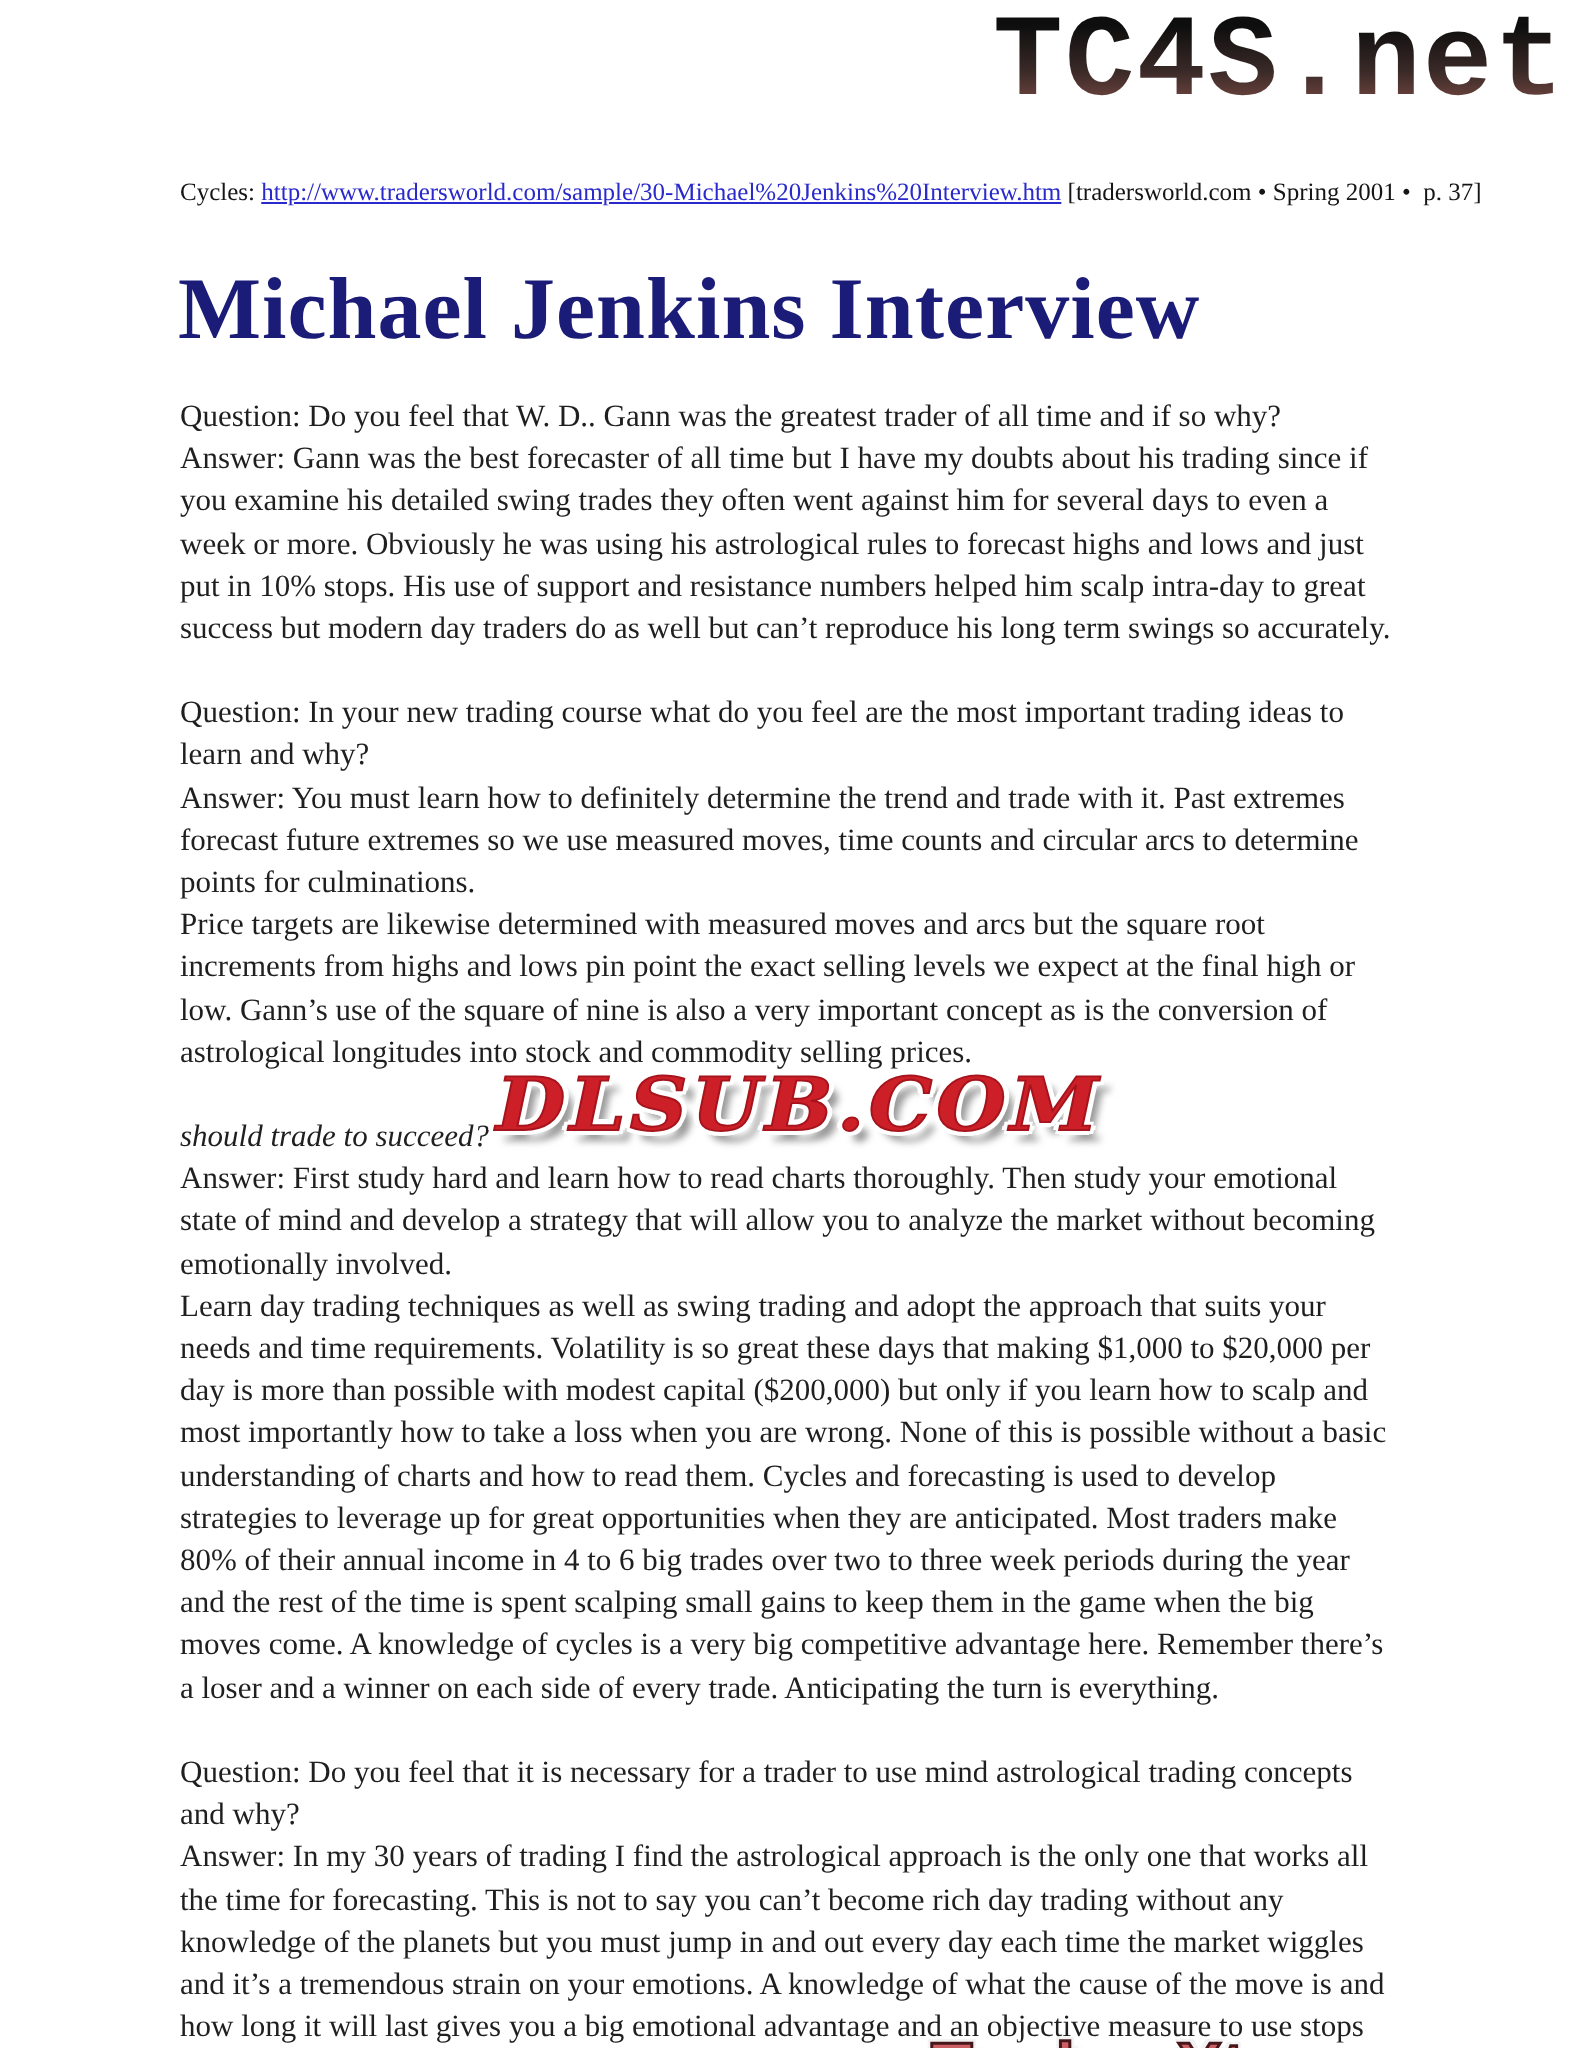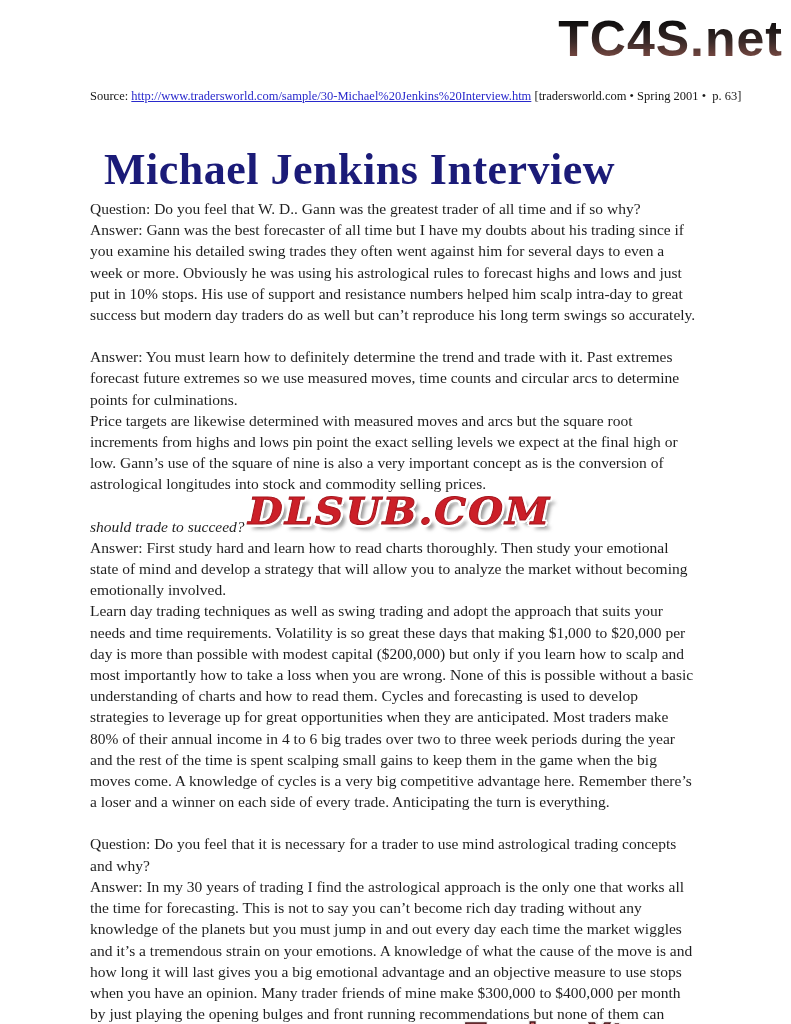"TC4S.net" .tc4s-logo { font-family: Liberation Sans, sans-serif -> Liberation Mono, monospace; font-size: 50px -> 58px; top: 10px -> 0px }
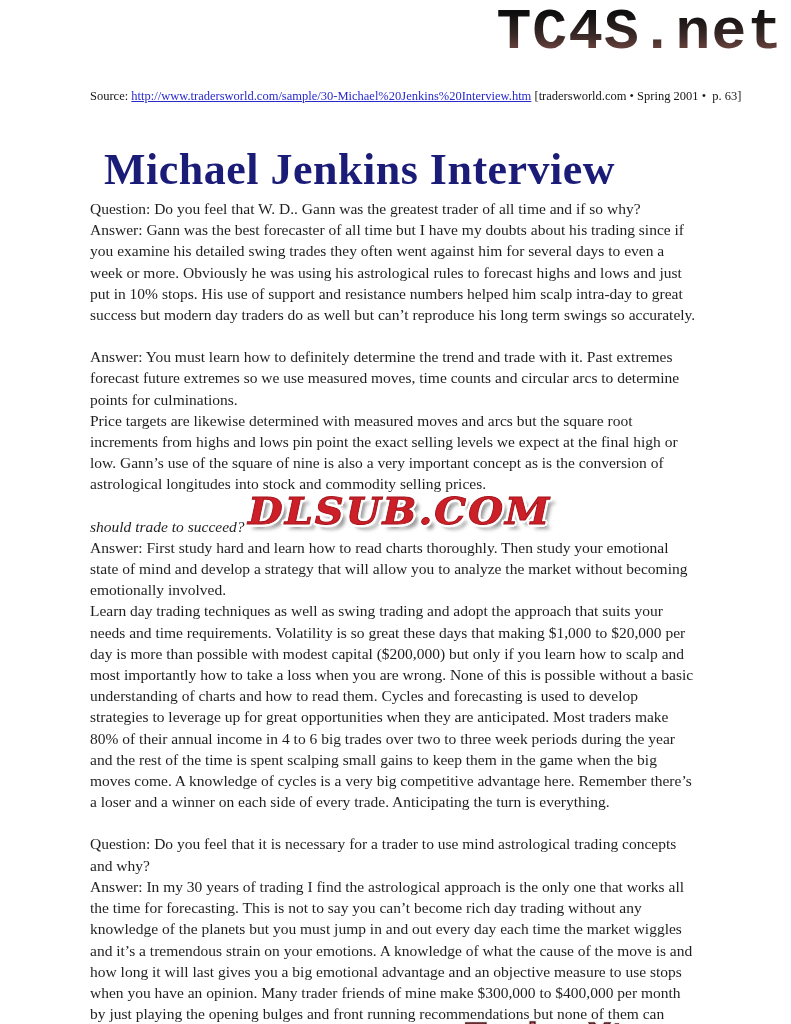"Source:" span { text: Source -> Cycles }
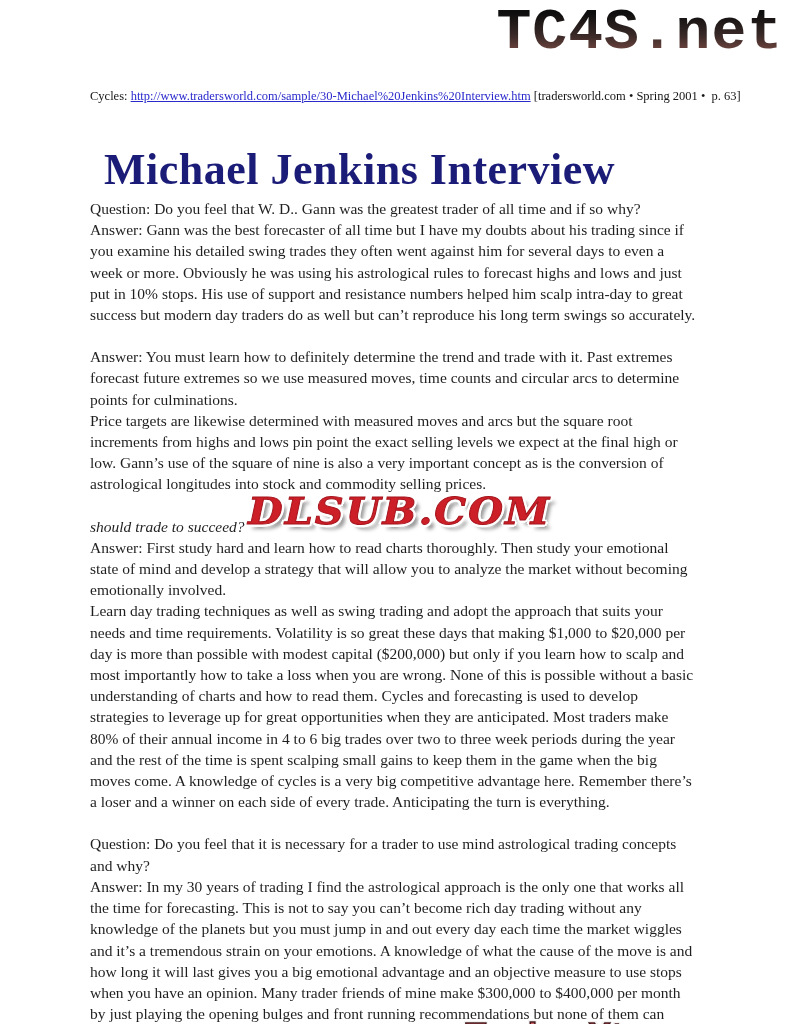"[tradersworld.com • Spring 2001 •" span { text: 63 -> 37 }
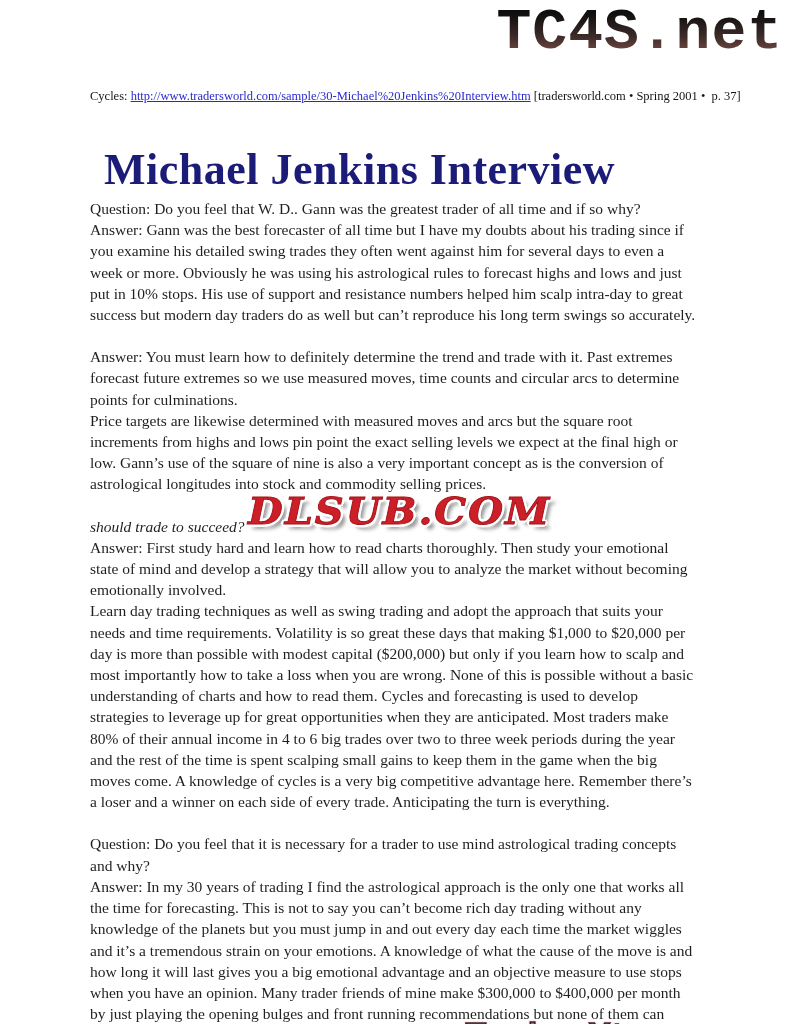"Michael Jenkins Interview" .doc-title { margin: 16px -> 1px }
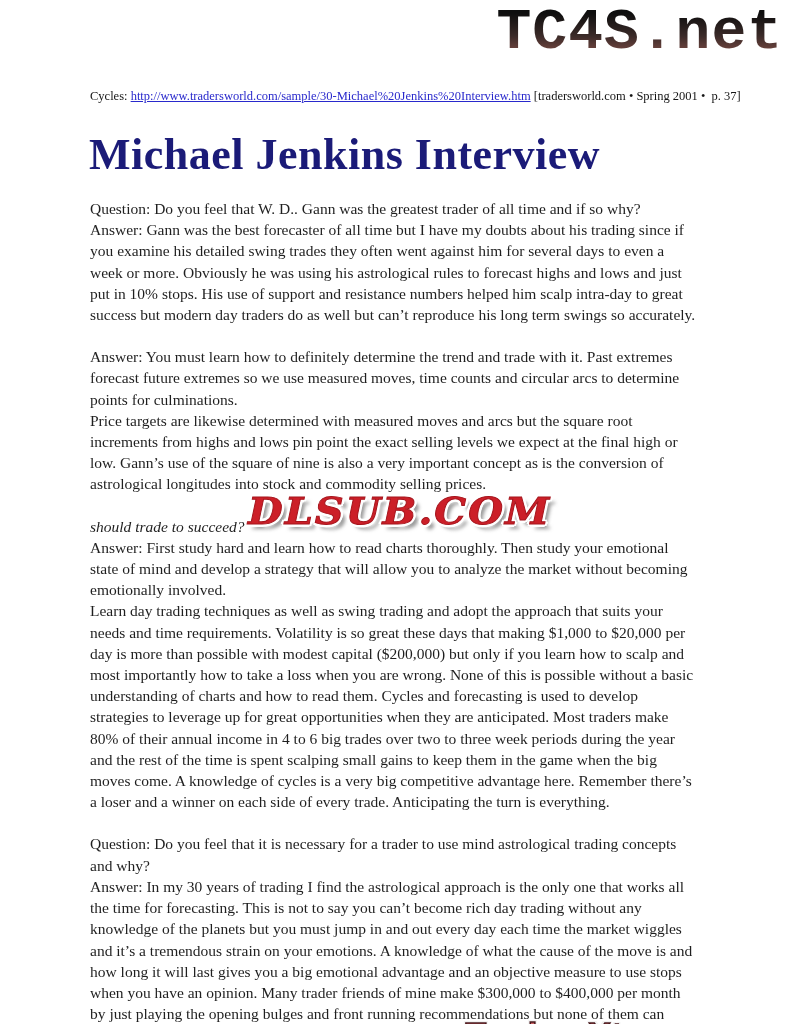"Question: In your new trading" div.q { html: none -> <div>Question: In your new trading course what do you feel are the most important trading ideas to learn and why?</div> }
